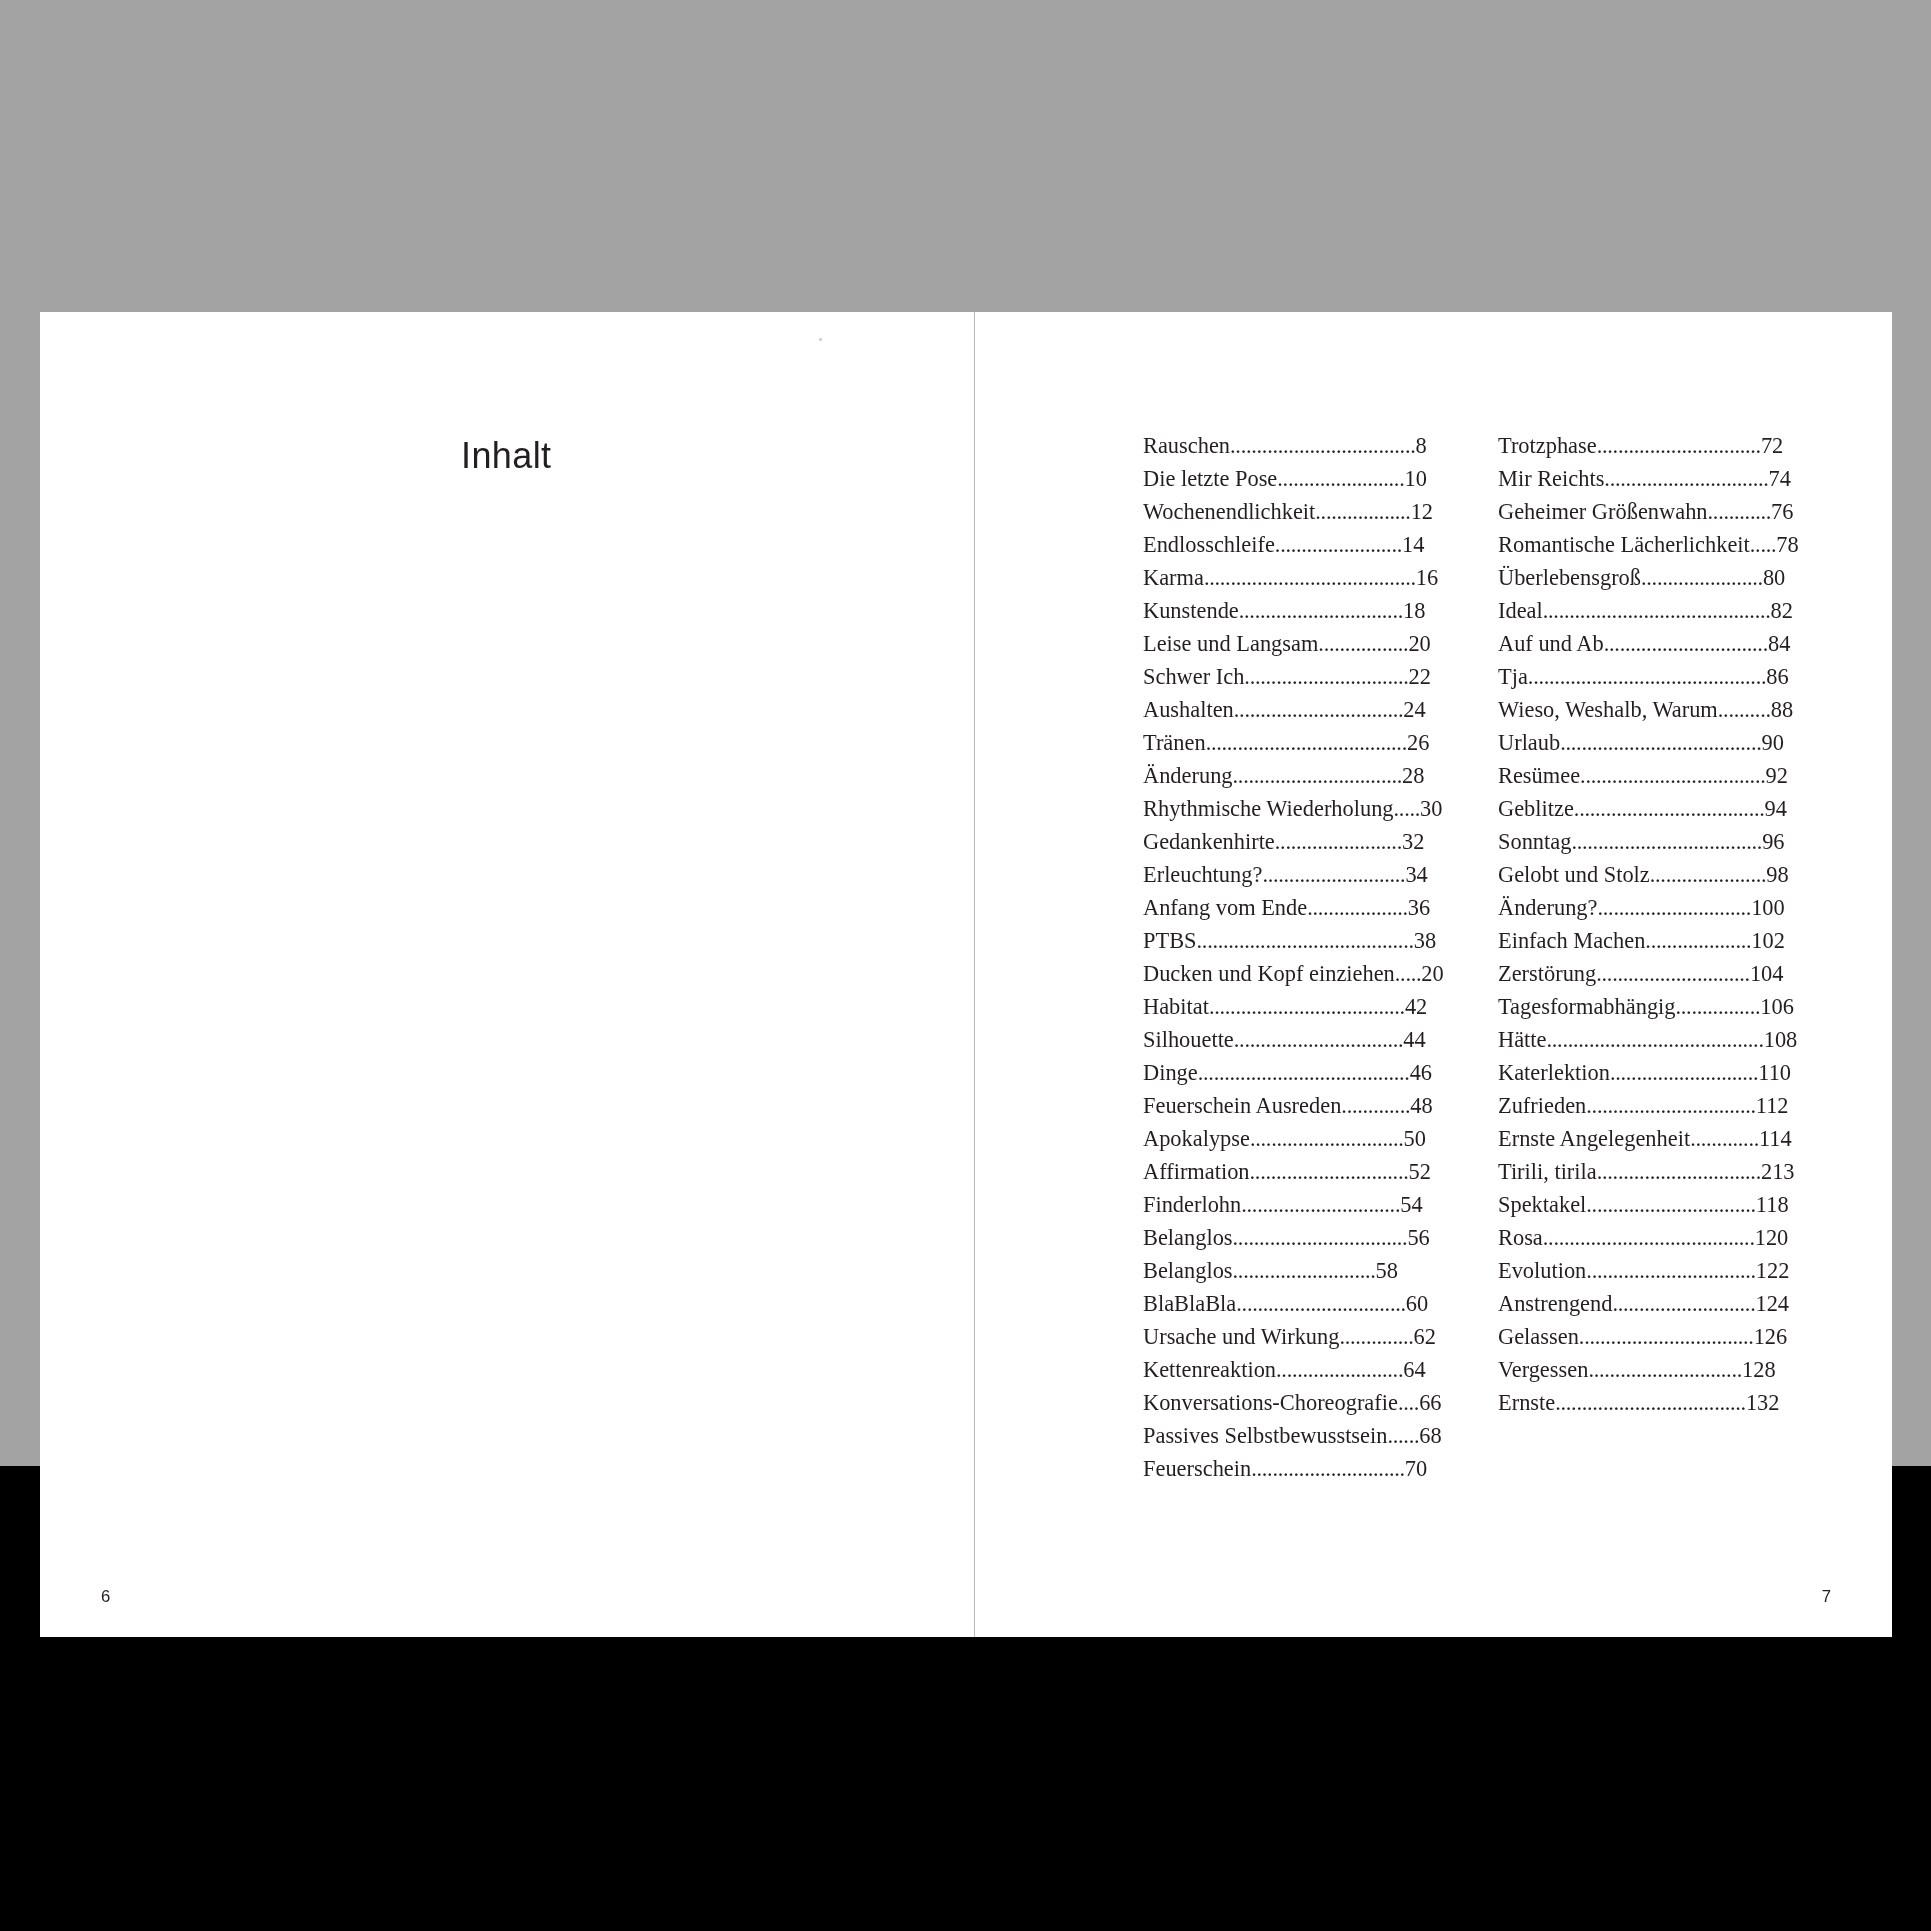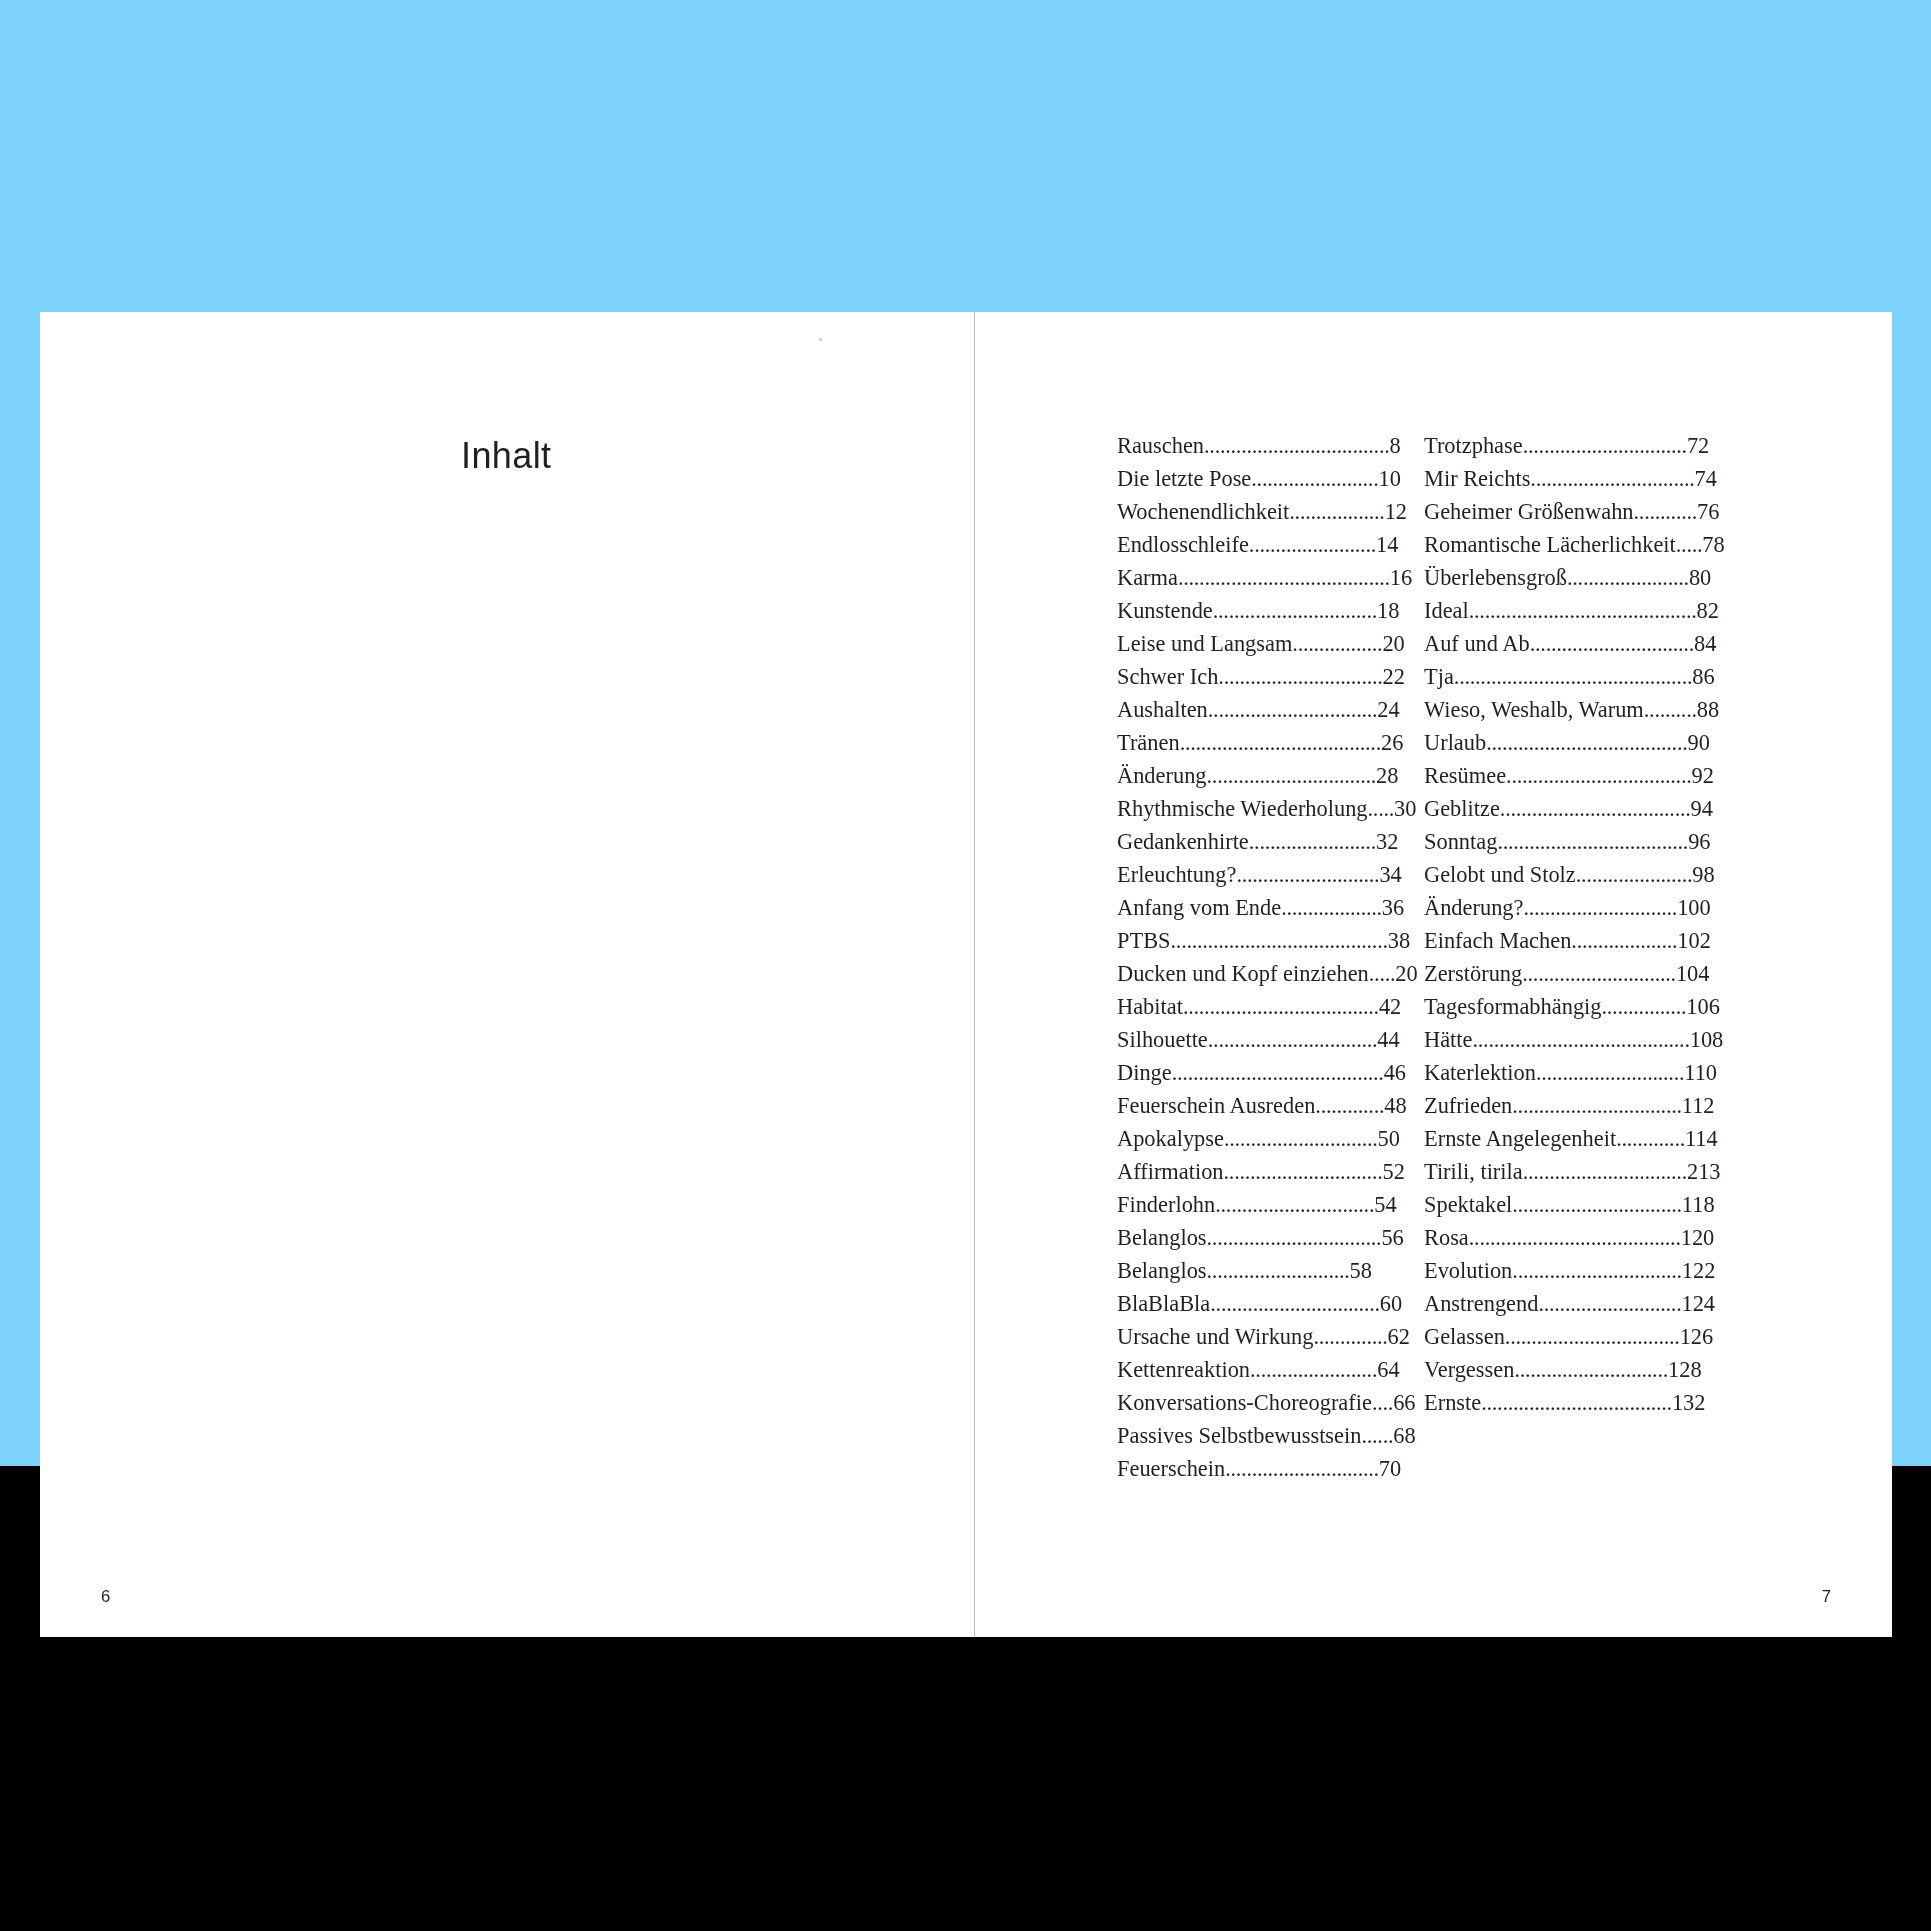"Inhalt" .stage { background: #7dd3fc -> #a3a3a3 }
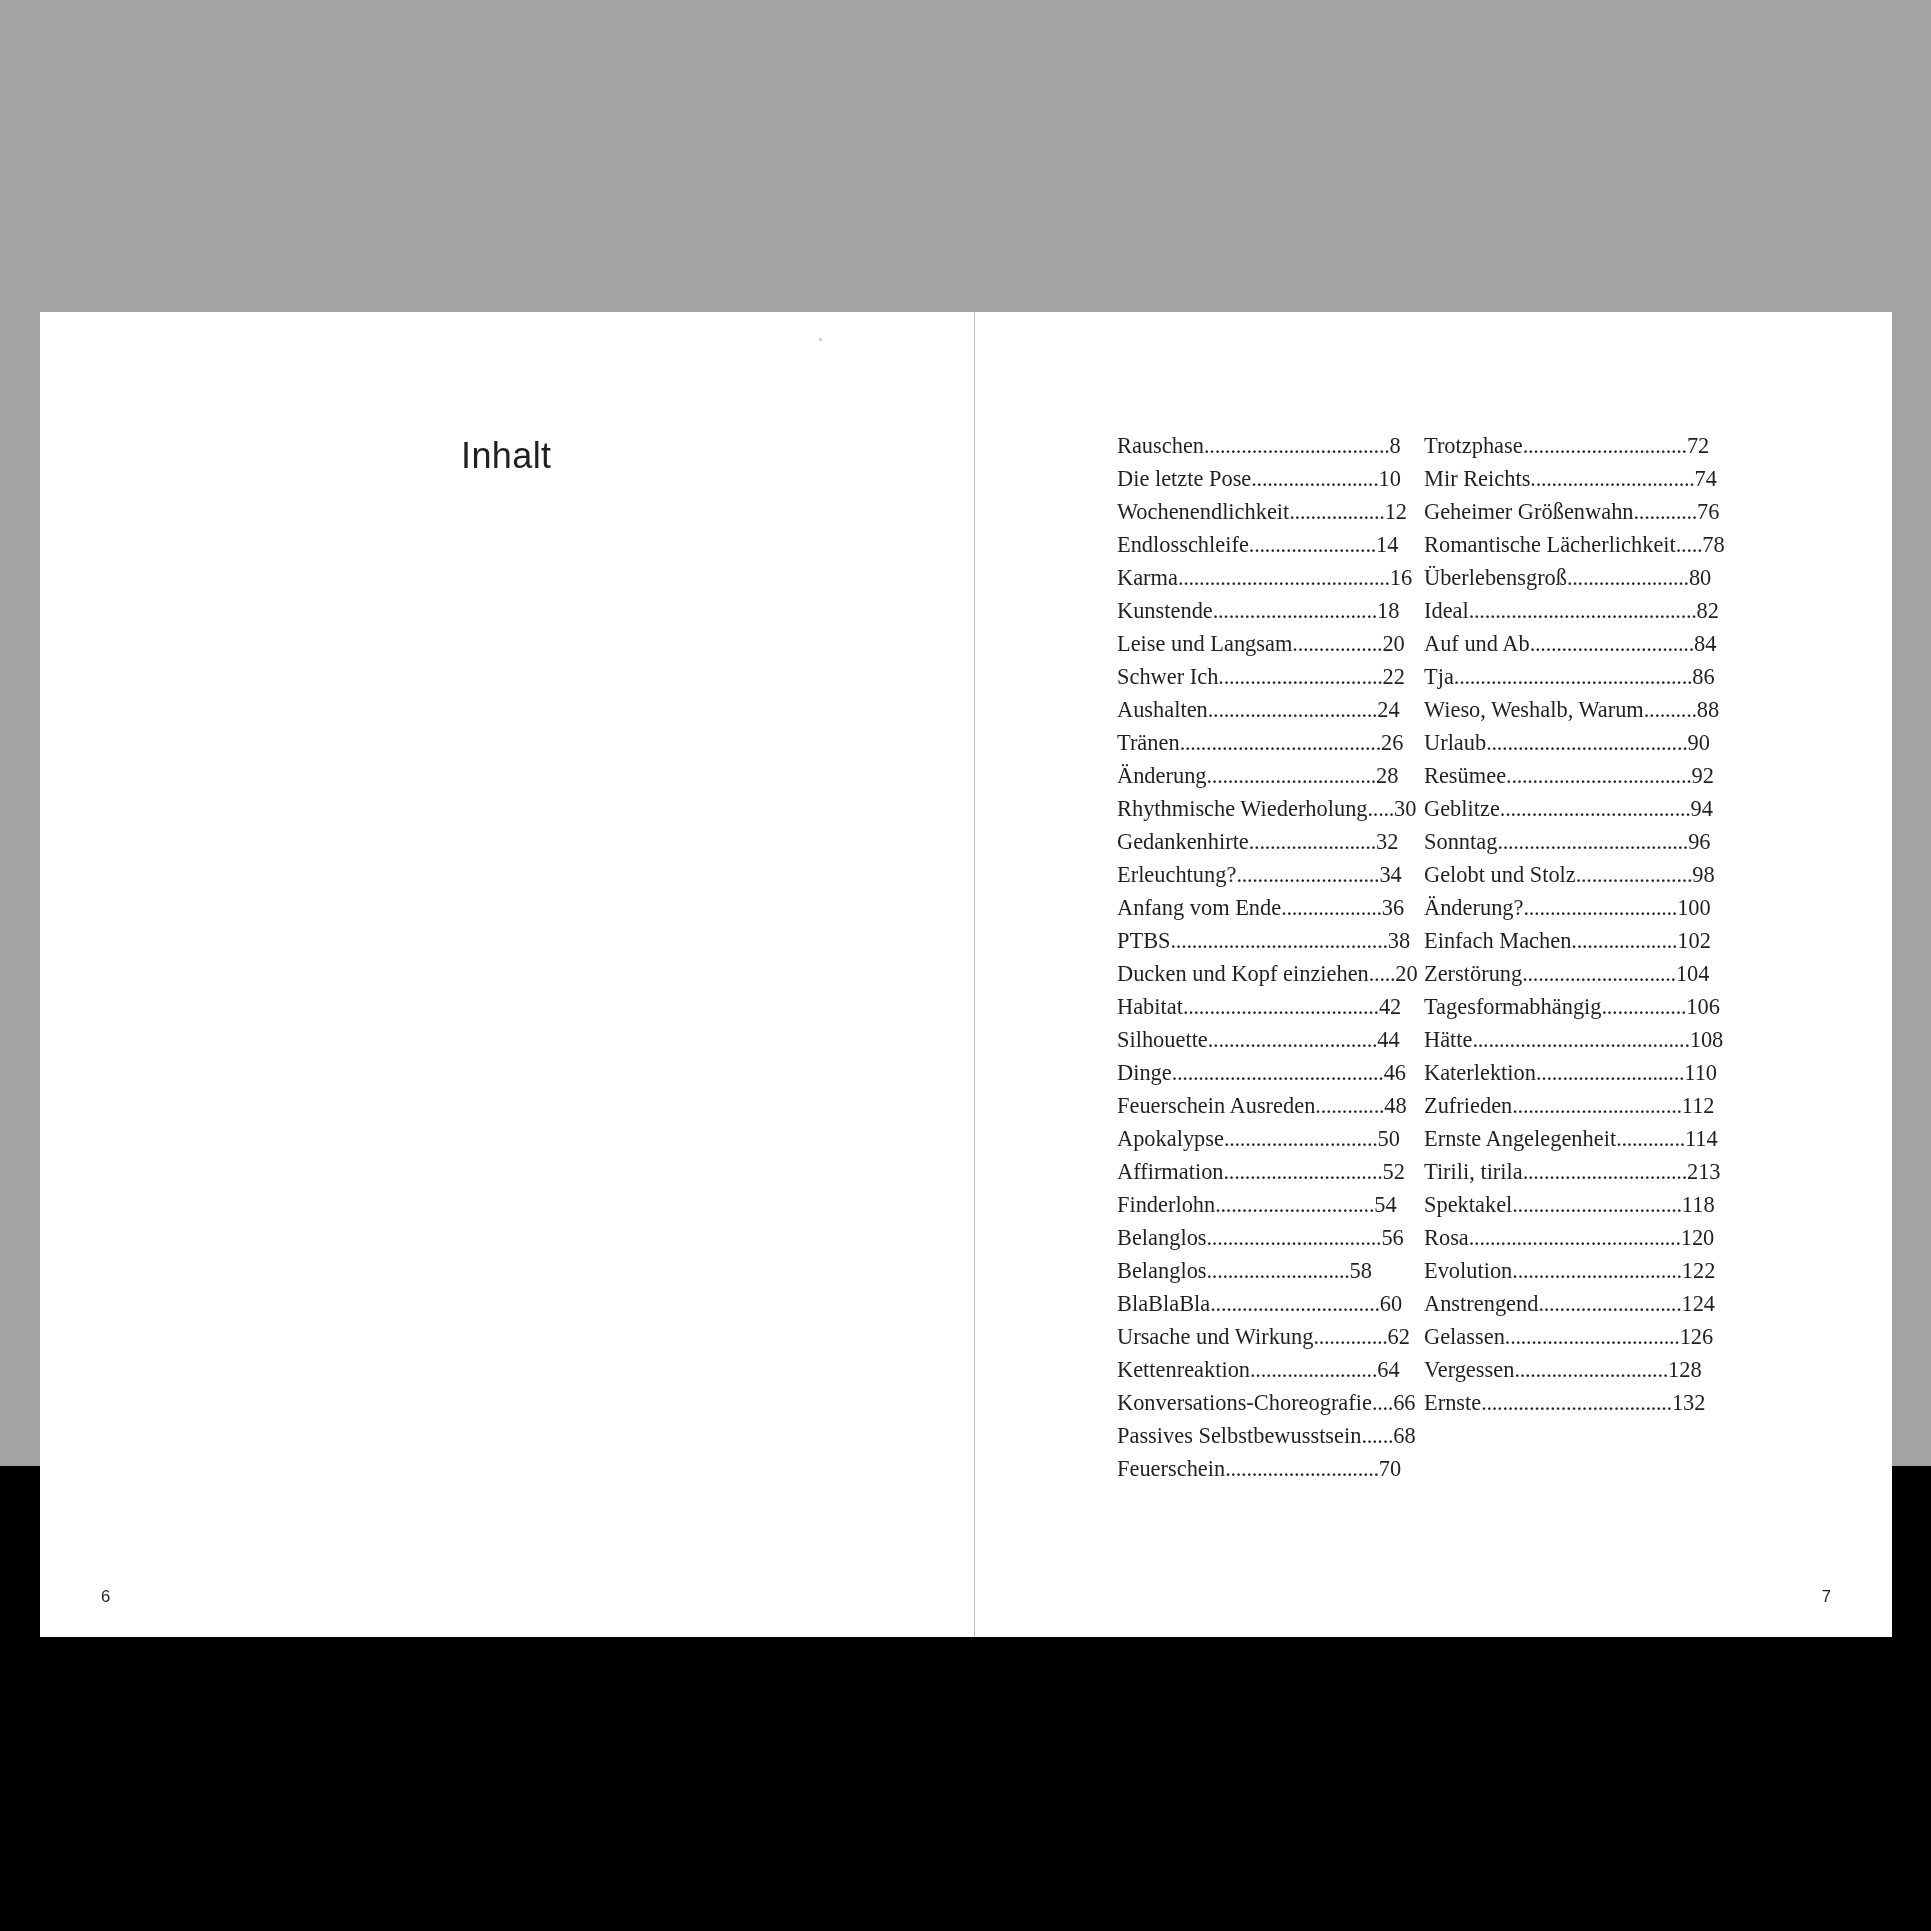"Rauschen" .toc-columns { gap: none -> 48px; left: 142px -> 168px }
